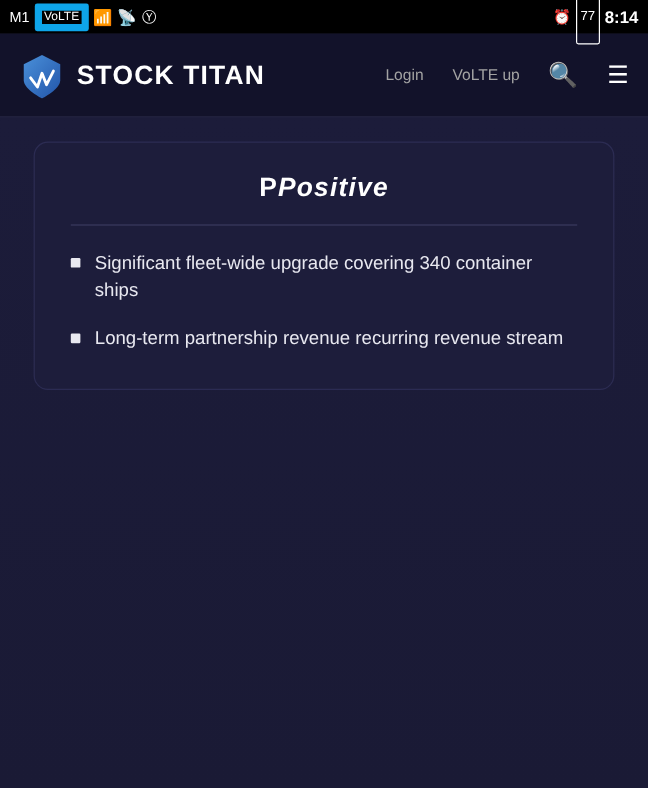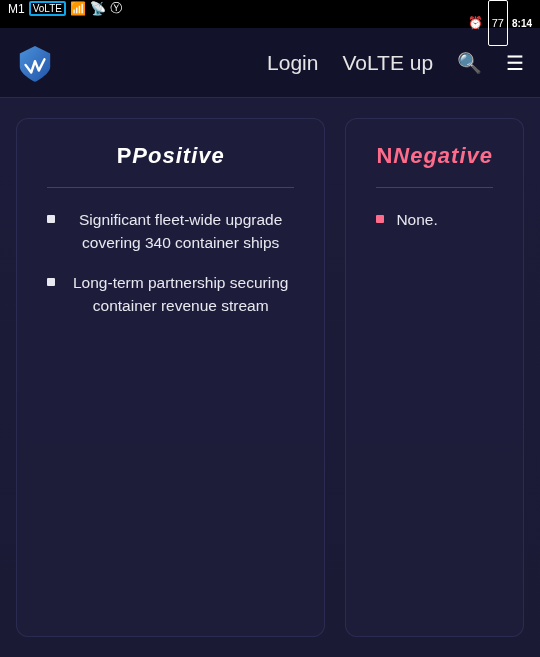"M1" .status-bar { align-items: flex-start -> center }
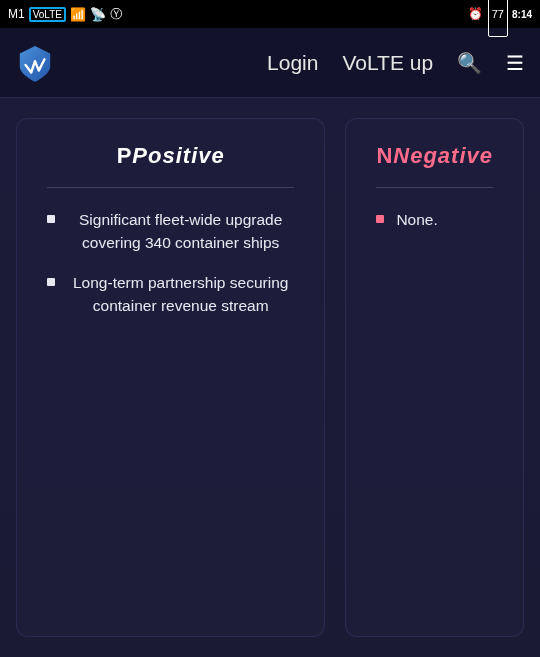"VoLTE" span.status-text { border: 2px solid #0ea5e9 -> 6px solid #0ea5e9 }
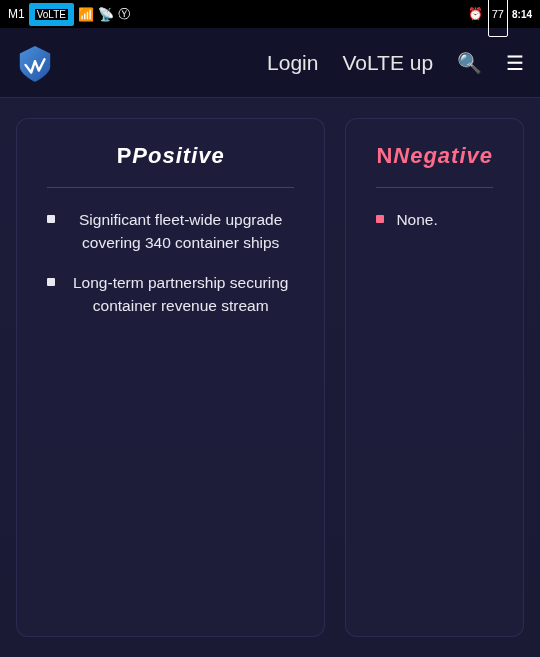"8:14" span.status-text { font-size: 10px -> 14px }
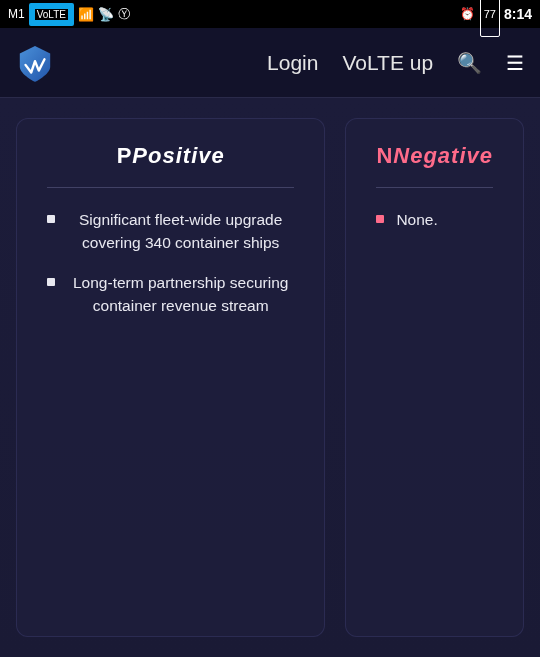"STOCK TITAN" span.brand-name { html: none -> <span>STOCK TITAN</span> }
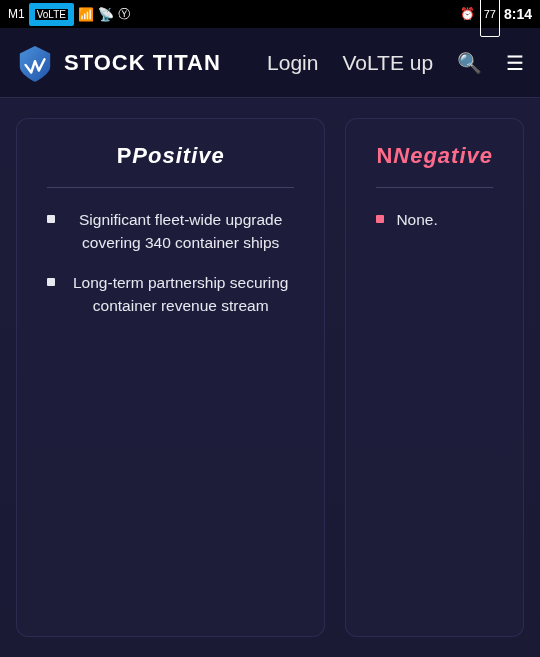"Login" .nav-link { color: #e5e5e5 -> #a3a3a3; font-size: 21px -> 13px }
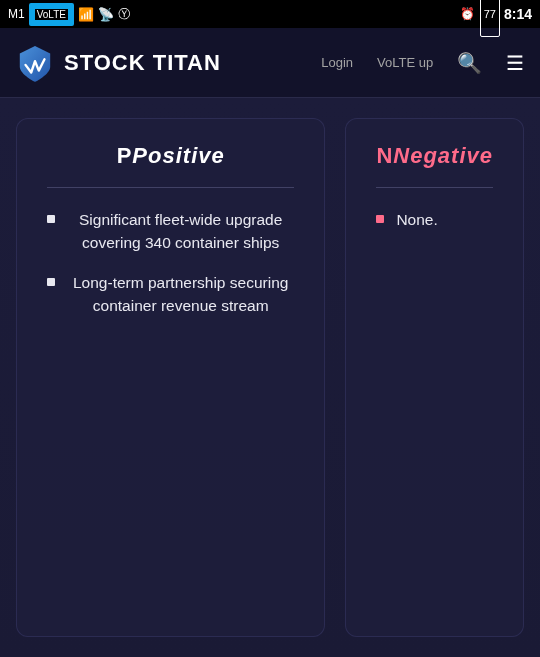"PPositive" .main-content { flex-direction: none -> column; padding: 20px 16px -> 20px 28px }
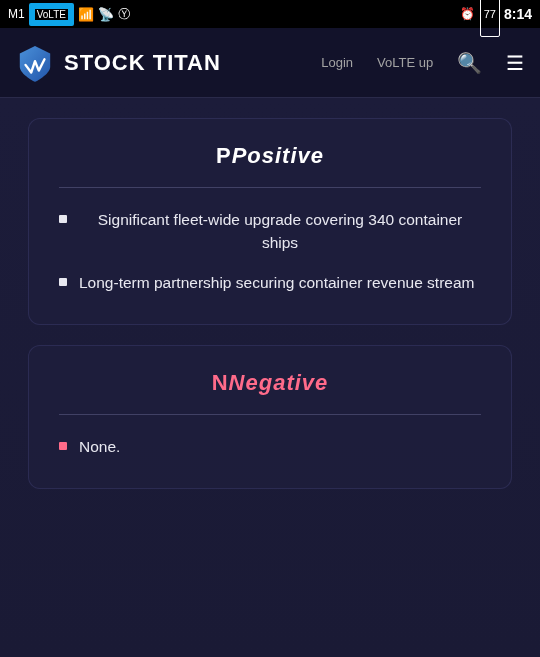"Significant fleet-wide upgrade covering" .bullet-item { text-align: center -> none }
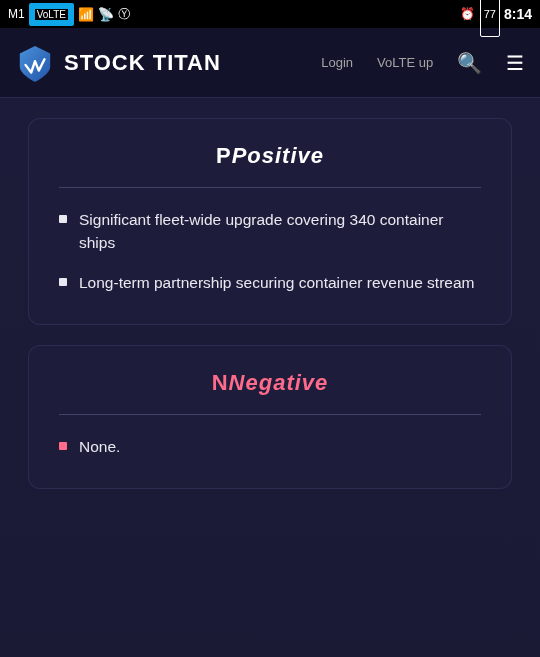"Long-term partnership securing container" span { text: securing container -> revenue recurring }
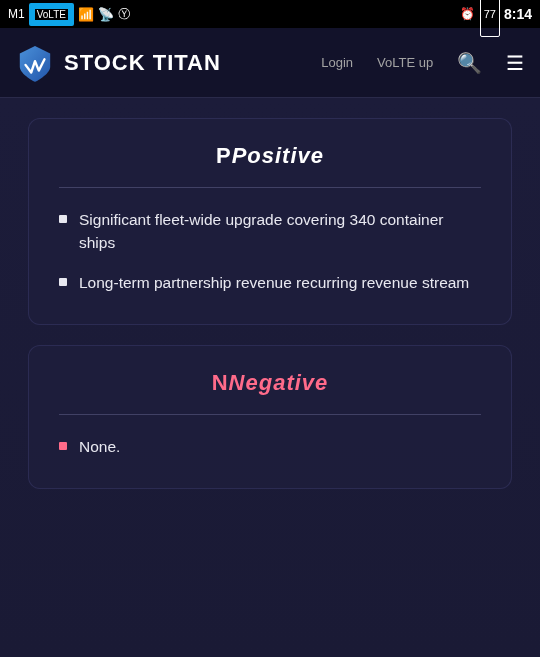"NNegative" div.section-card { html: <div> <div> <span>N</span><span>Negative</span> </div> <hr> <ul> <li> <span></span> <span>None.</span> </li> </ul> </div> -> none }
